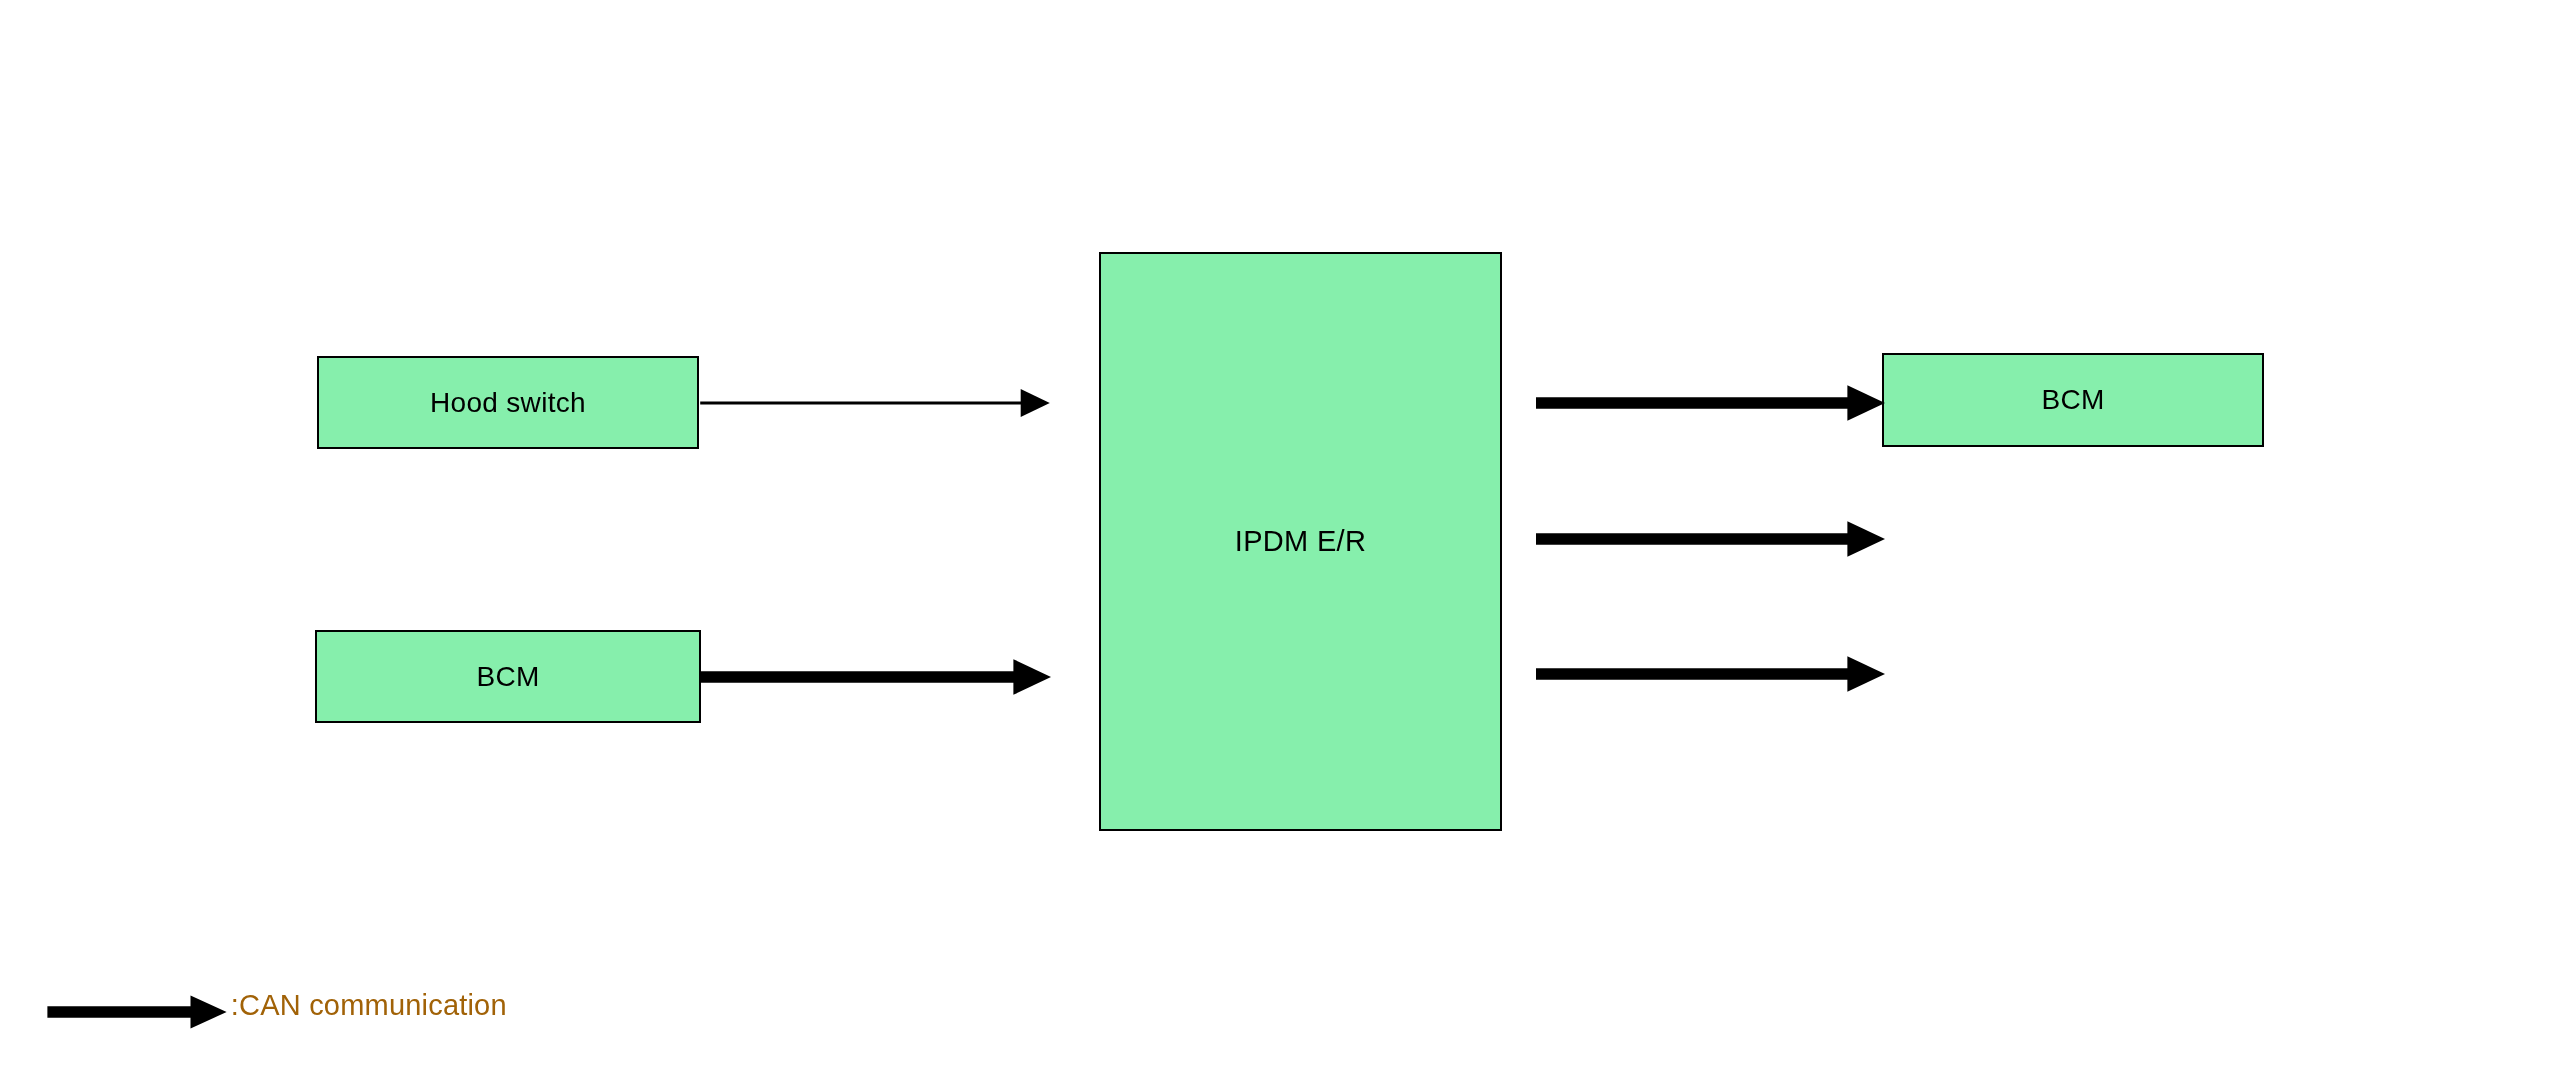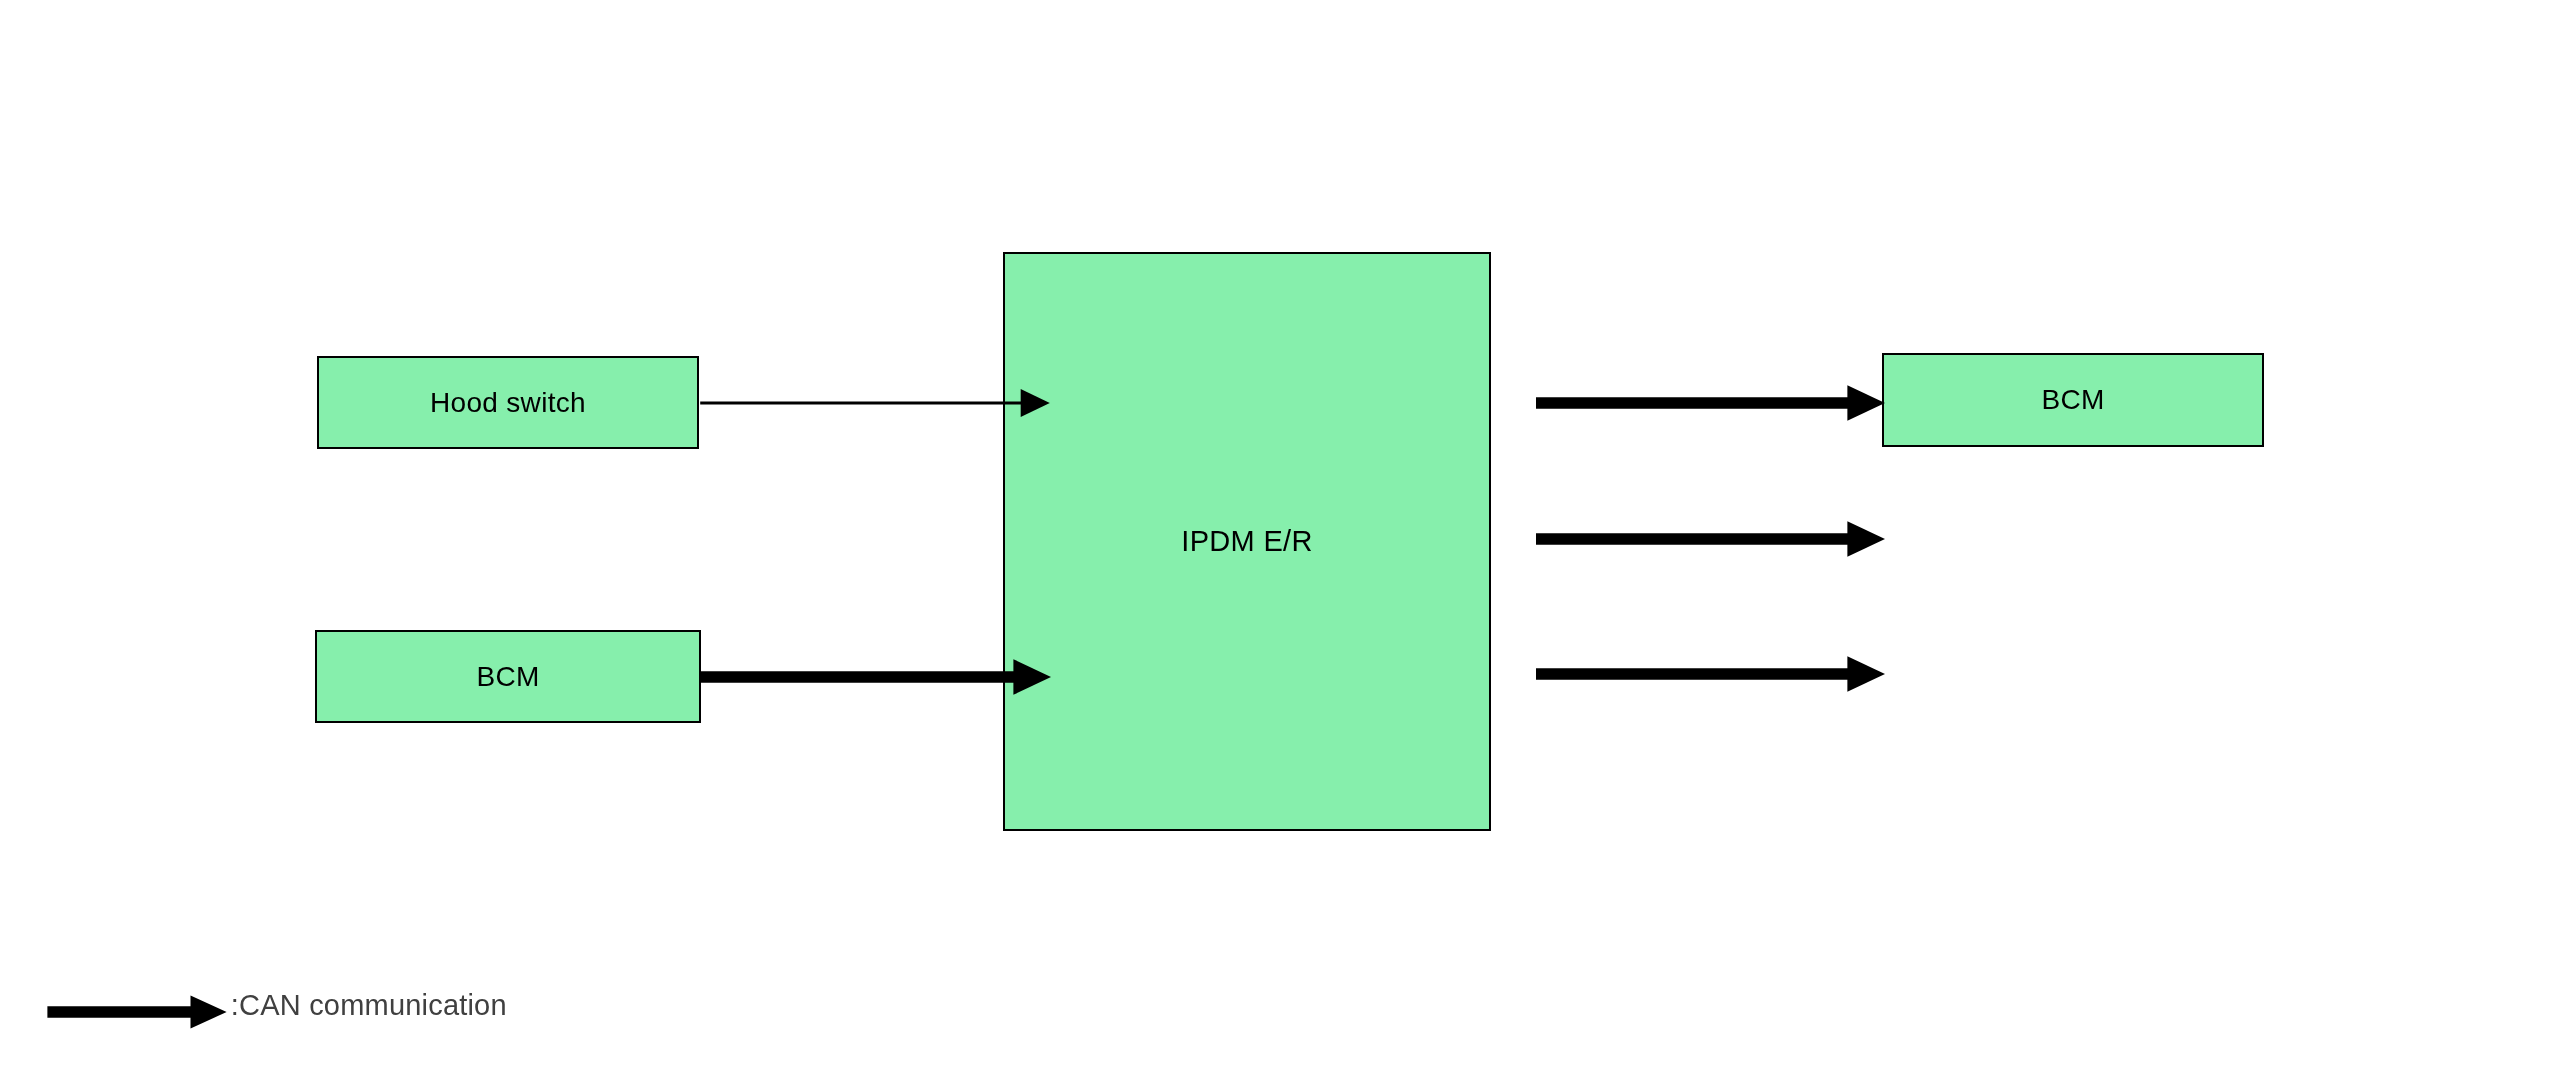"IPDM E/R" div.node-box { left: 1003px -> 1099px; width: 488px -> 403px }
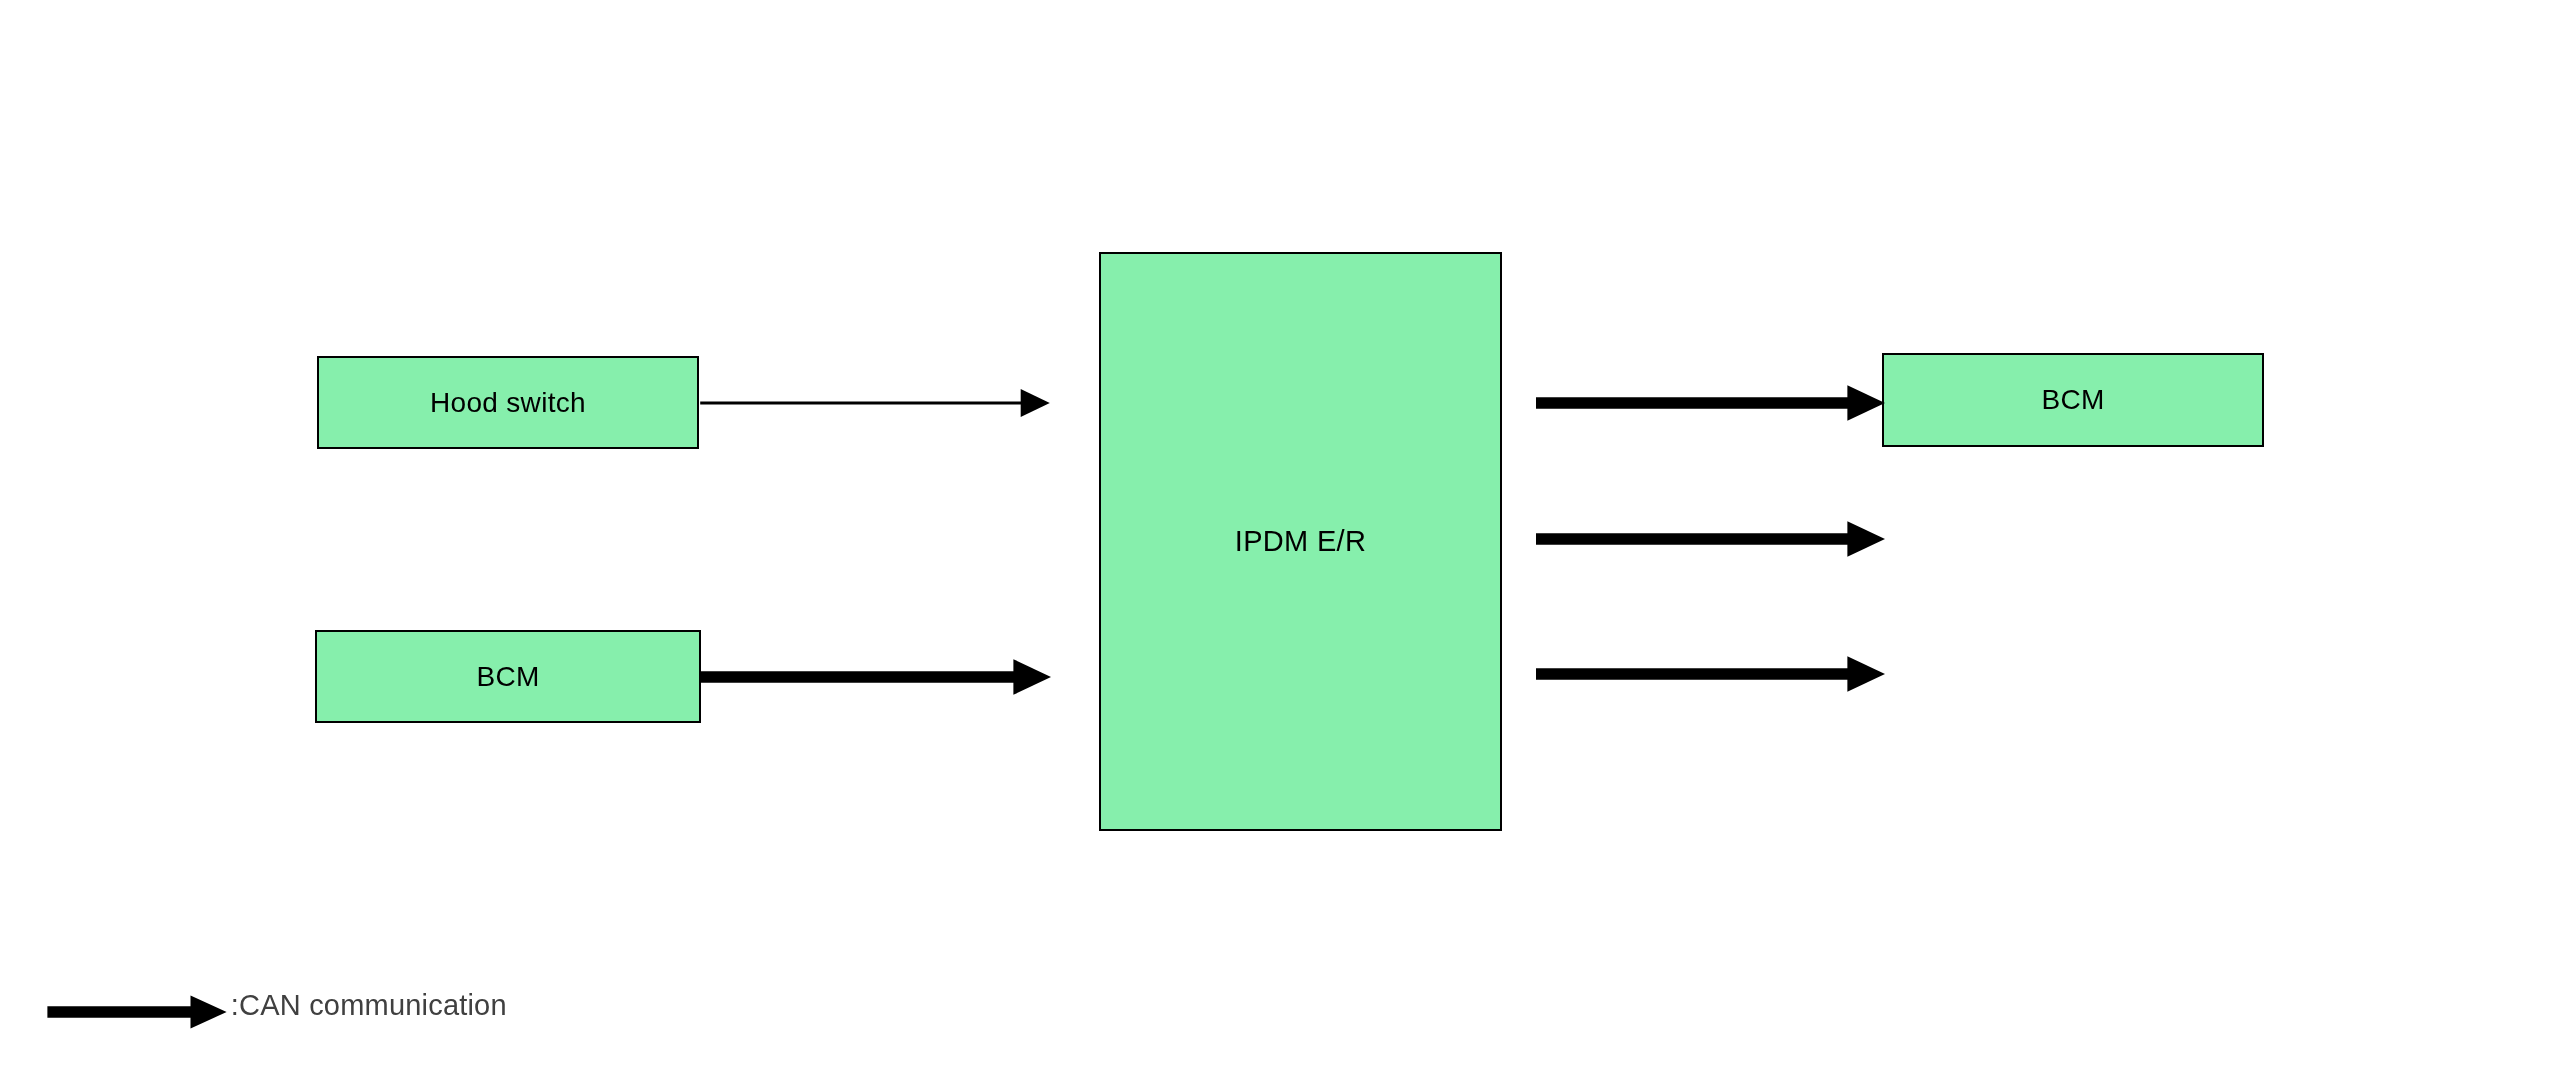":CAN communication" .legend-label { color: #404040 -> #a16207 }
